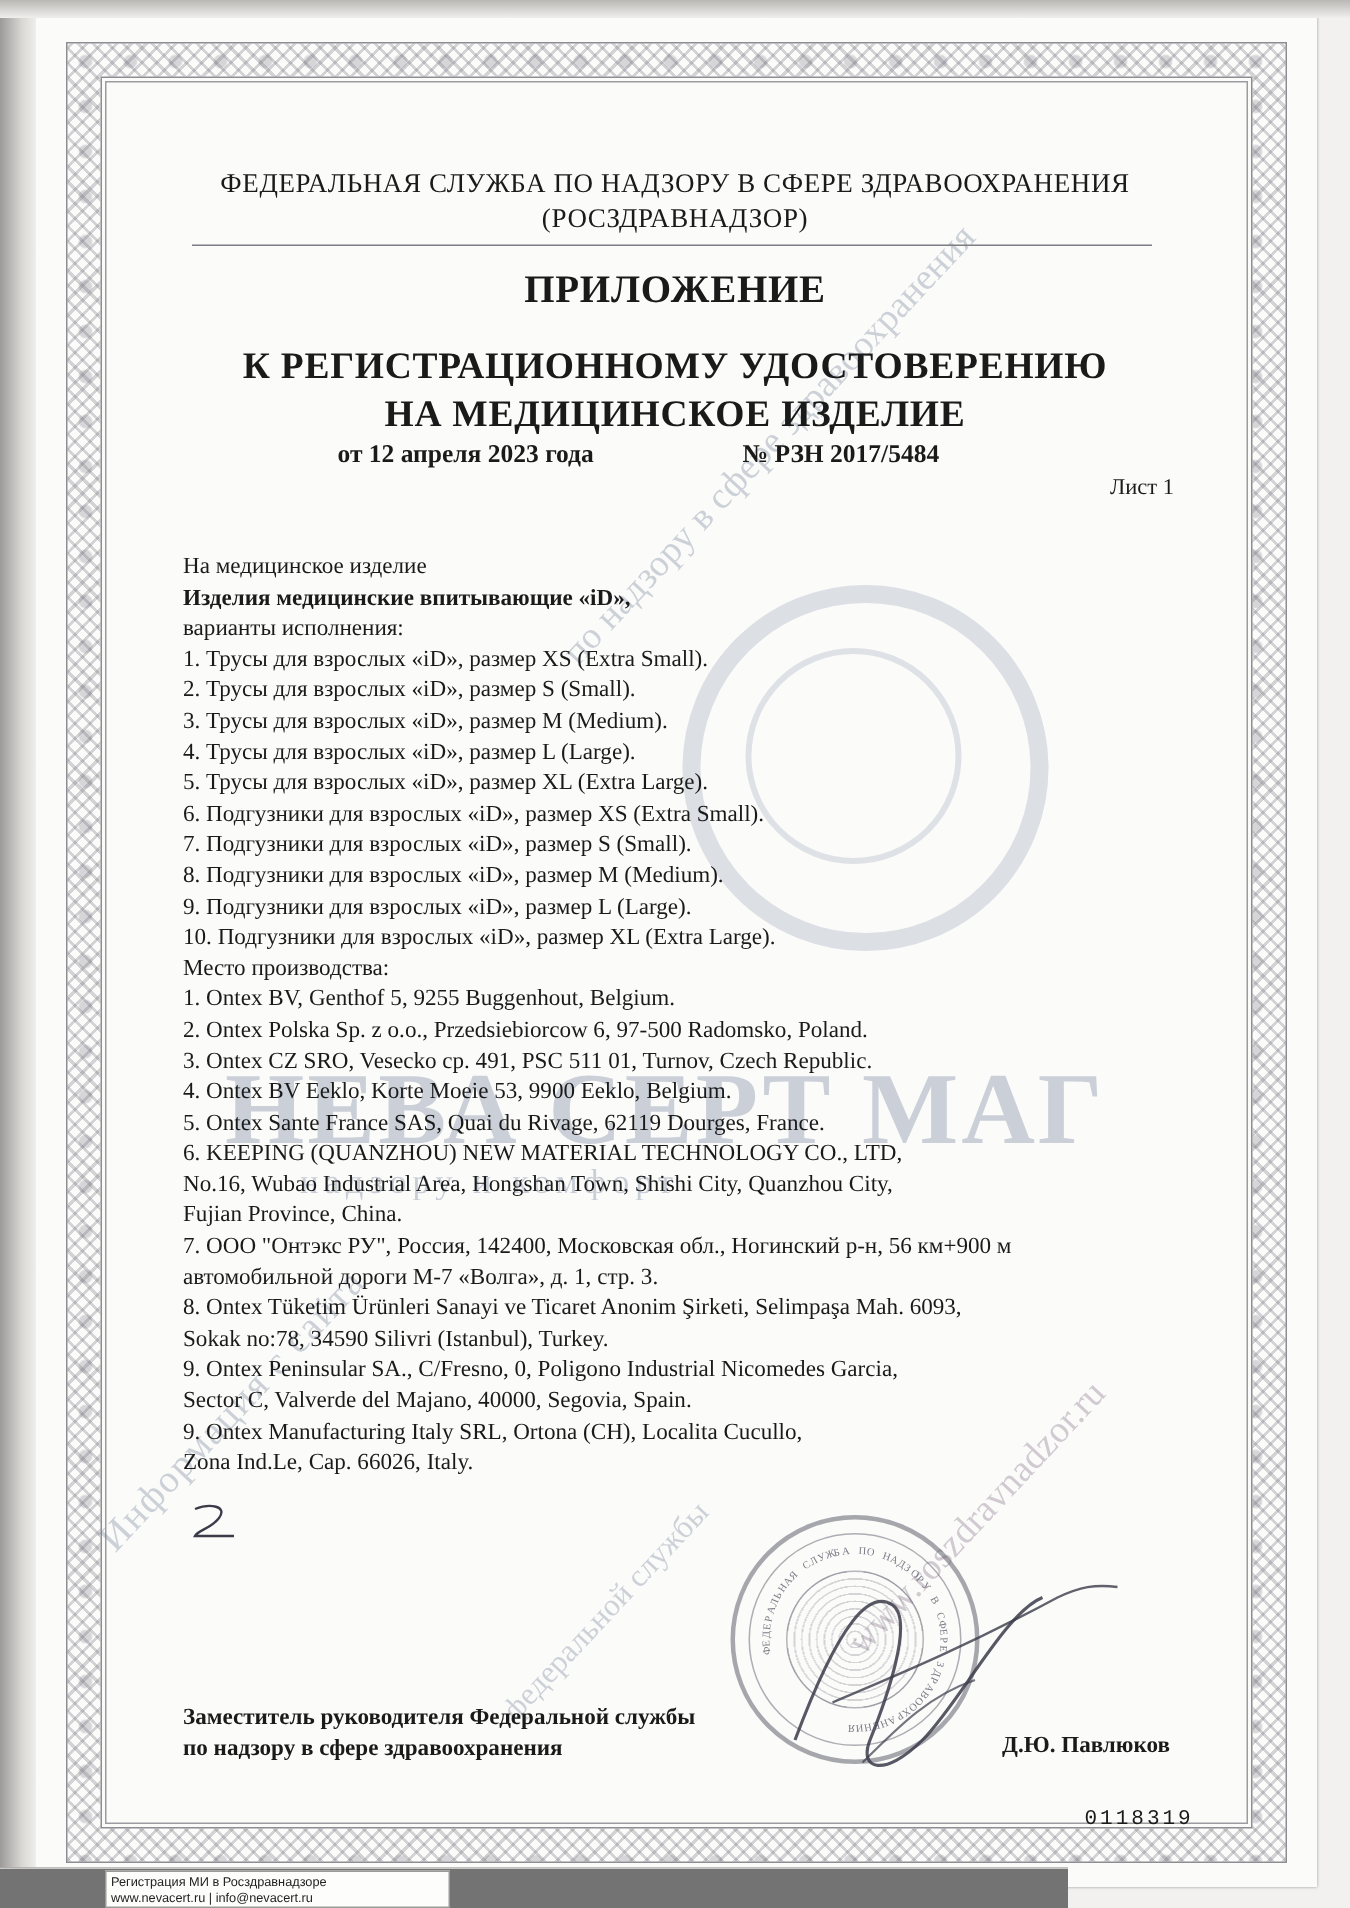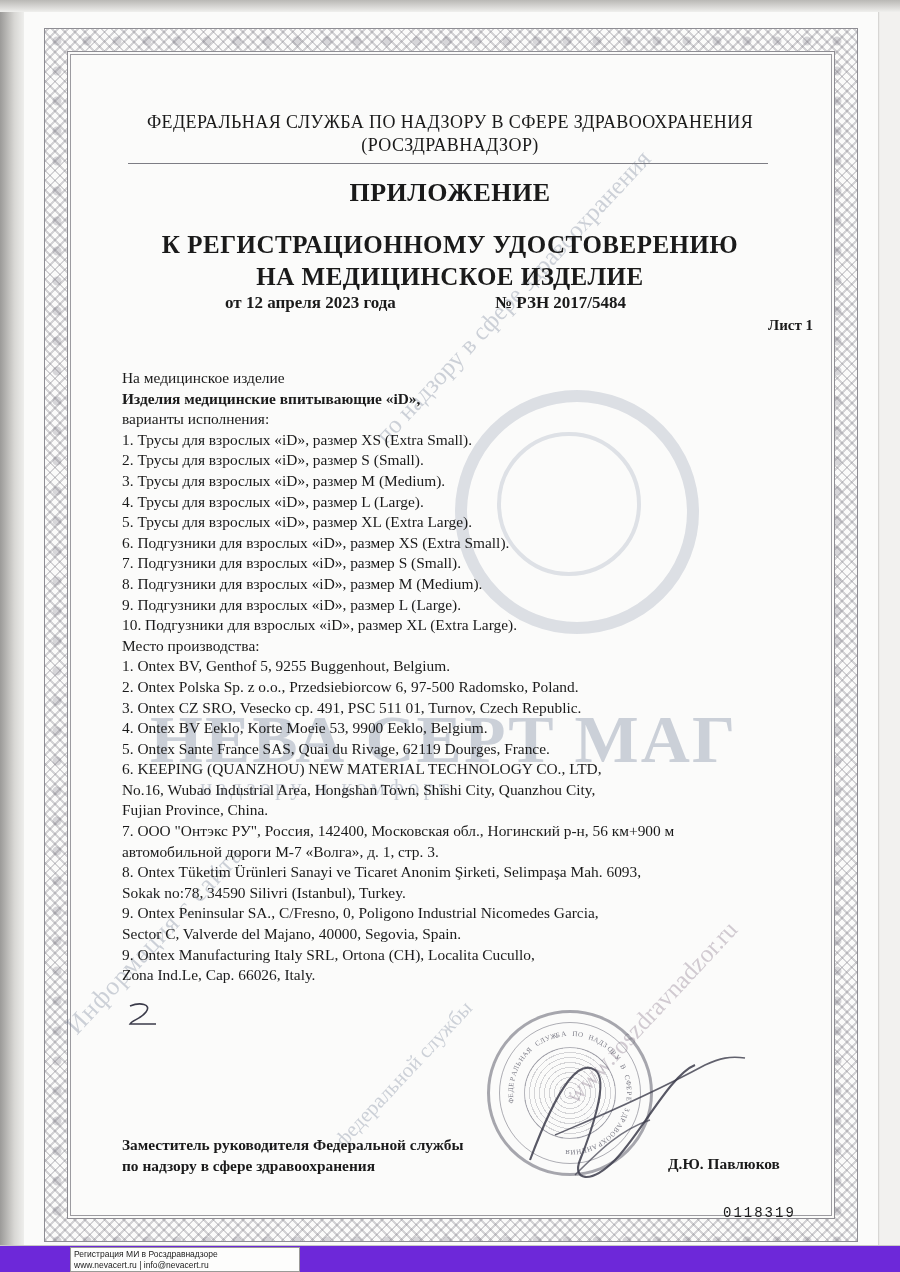"Лист 1" .sheet { font-weight: bold -> normal; margin-left: 28px -> none }
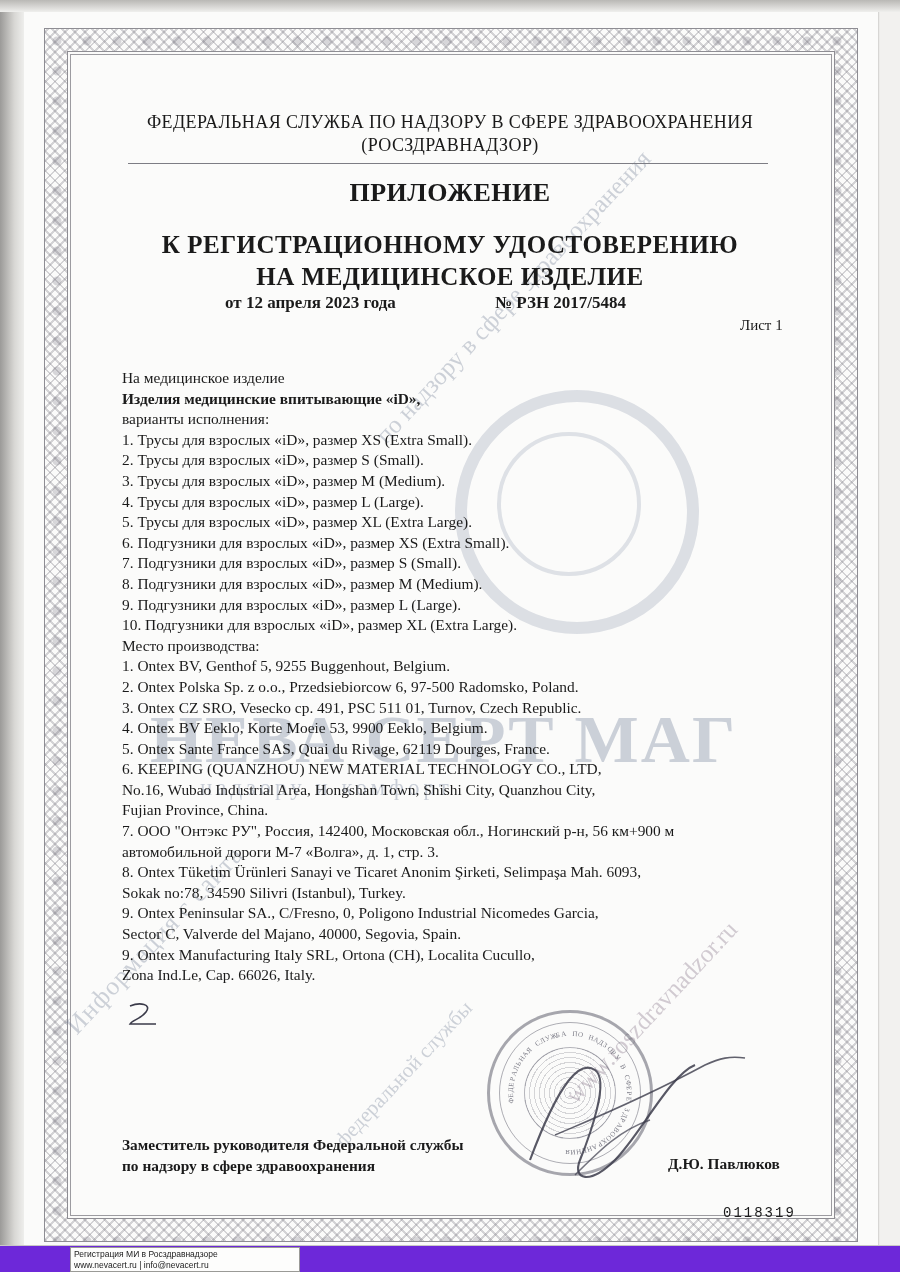"Регистрация МИ в Росздравнадзоре" .bottombar { background: #6d28d9 -> #737373; width: 900px -> 712px }
